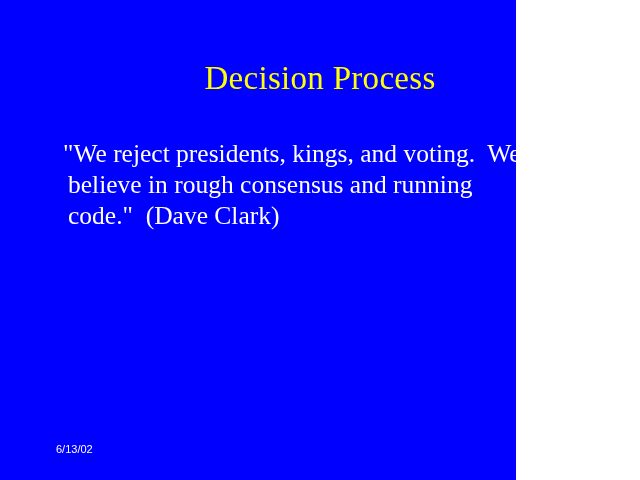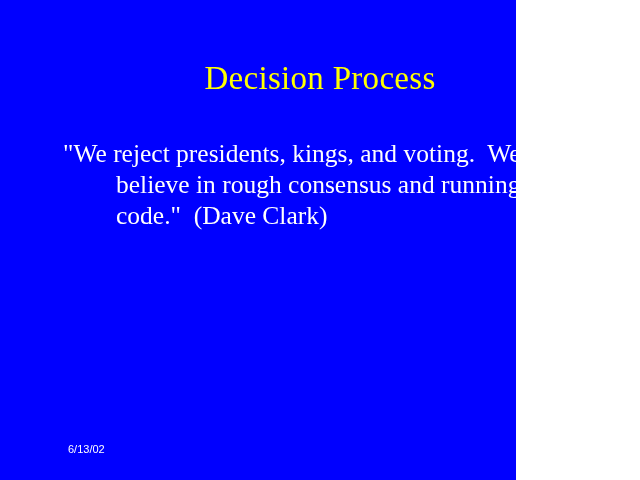"believe in rough consensus and" .body-line.continuation { margin-left: 48px -> none }
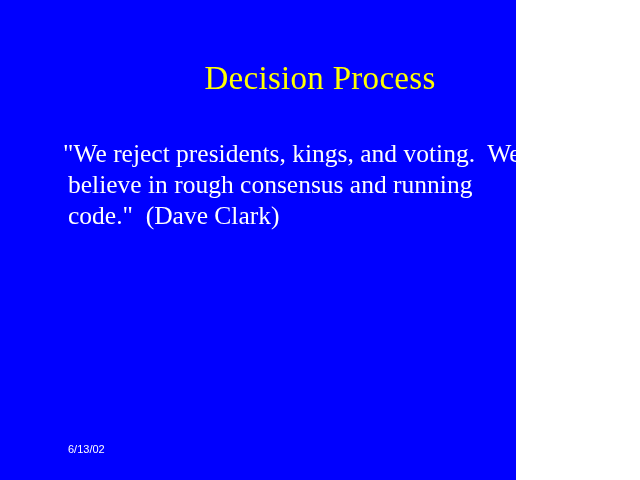"6/13/02" #footer-date { left: 68px -> 56px }
